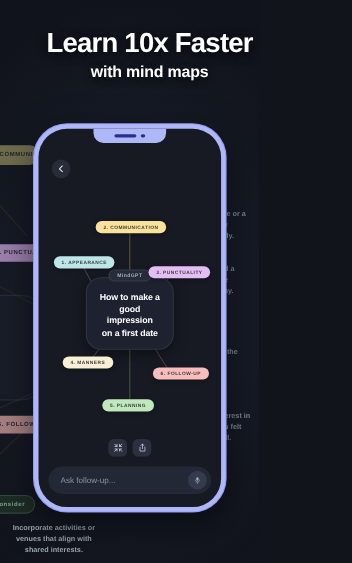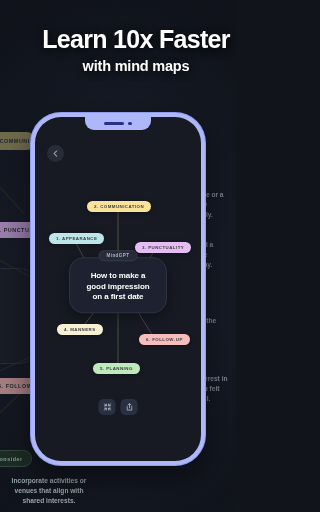"How to make a" .center-node { width: 98px -> 80px }
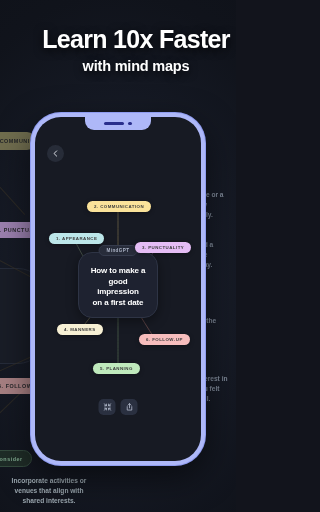"Ask follow-up..." div.composer { html: none -> <div> <input> <div> <svg> <g> <rect></rect> </g> <g> <path></path> <path></path> </g> </svg> </div> </div> }
